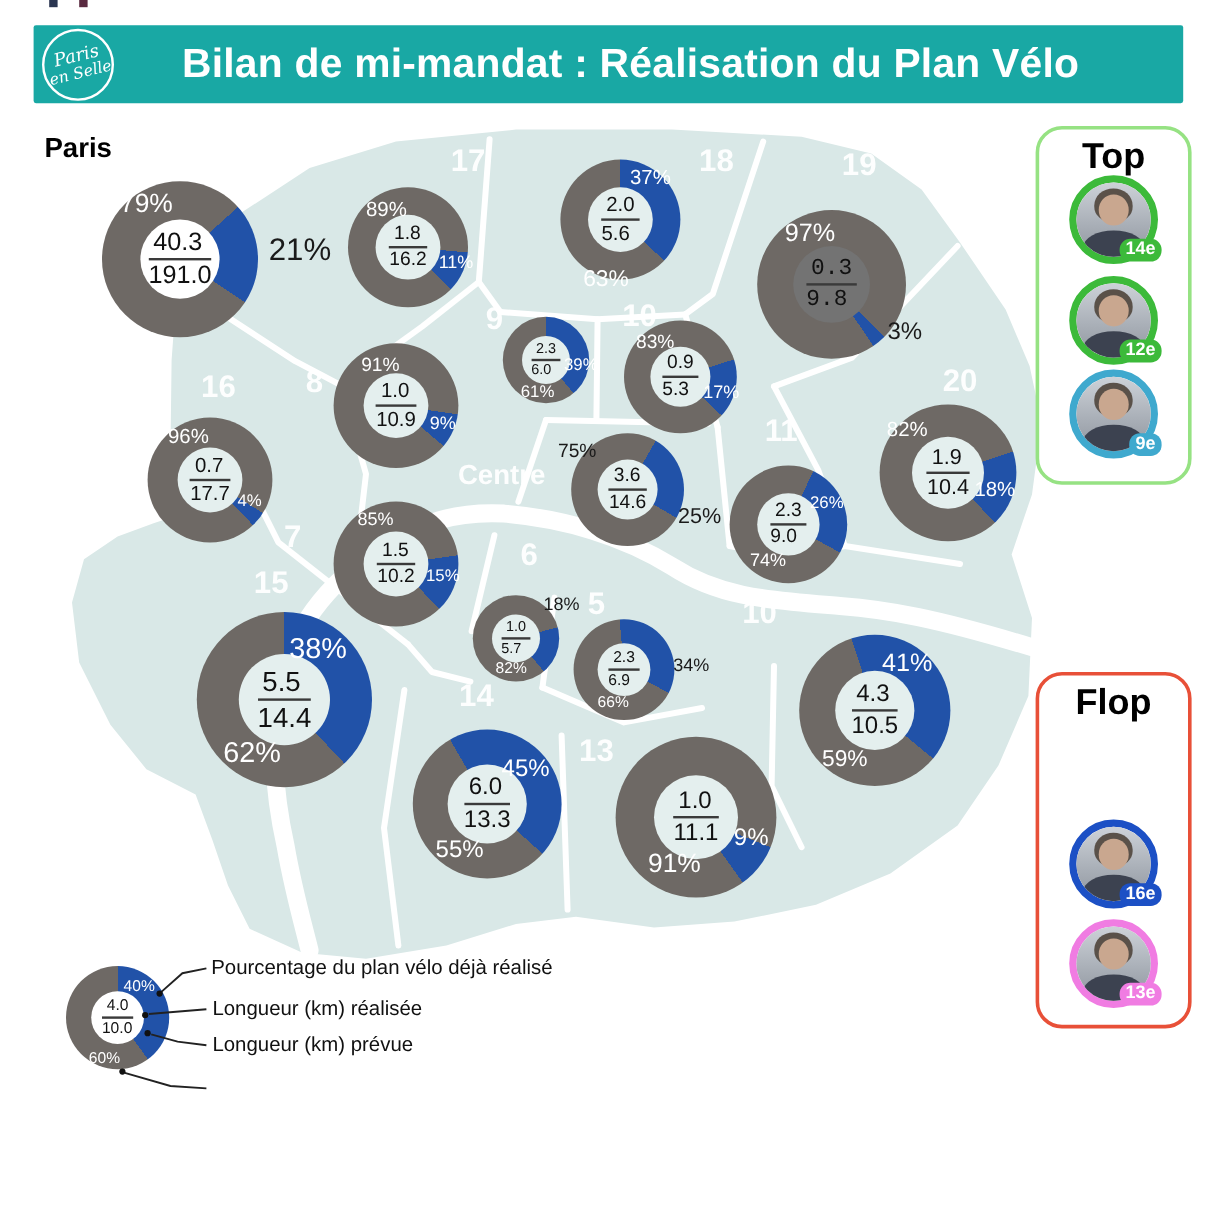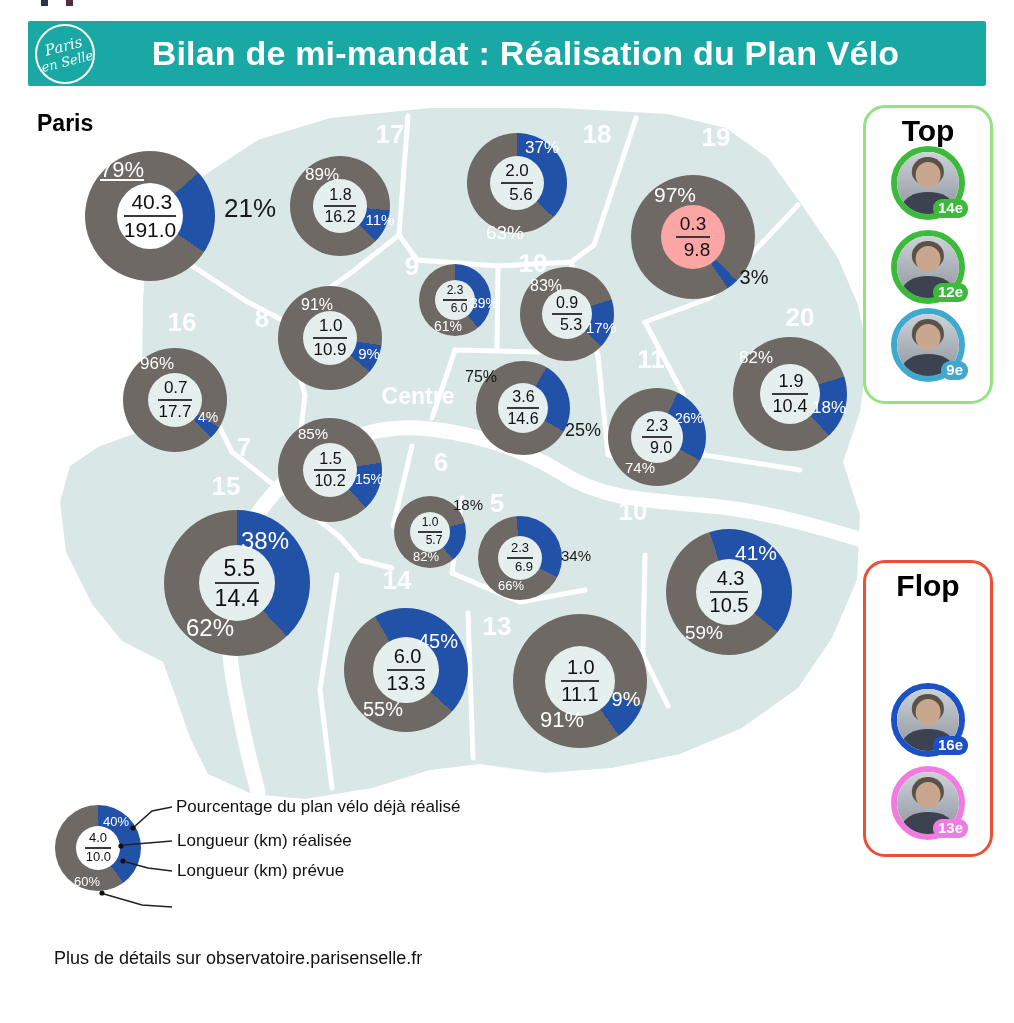"79%" span.pct { text-decoration: underline -> none }
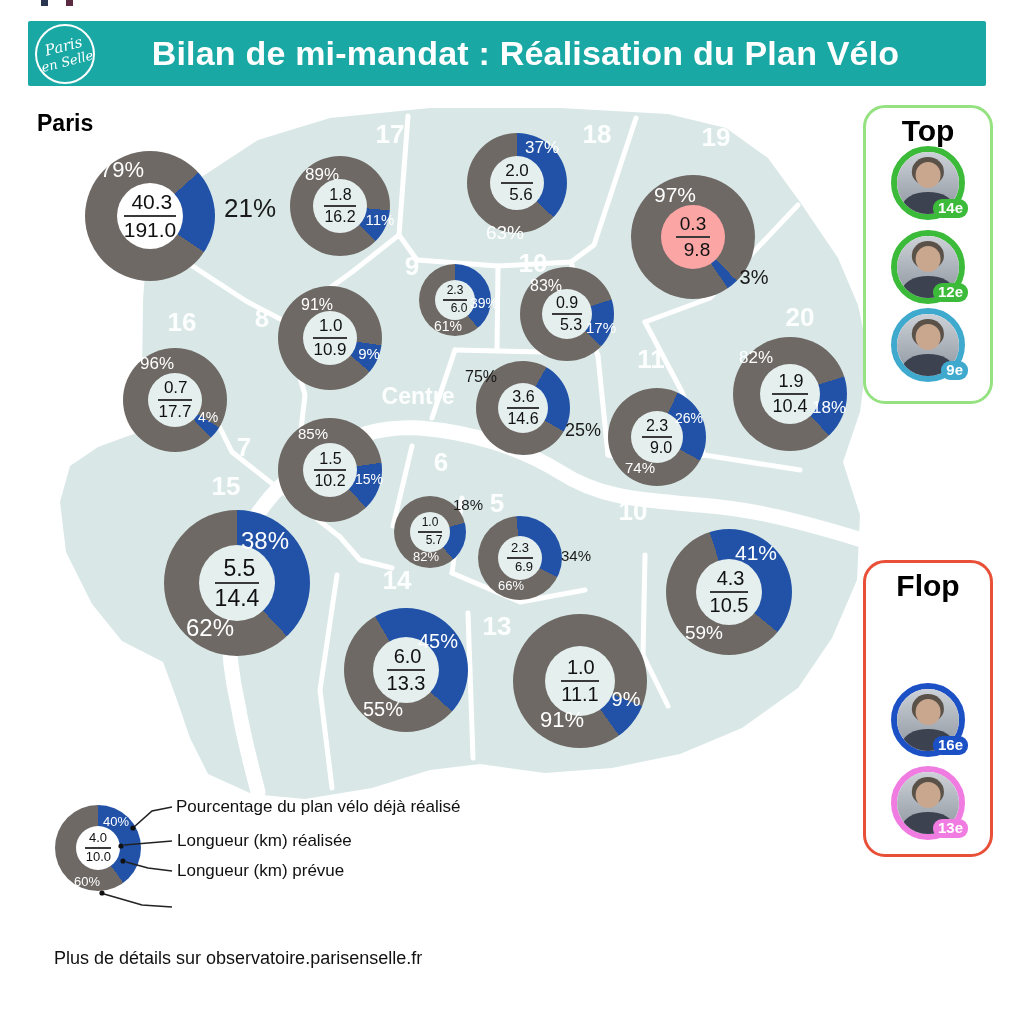"2.0" .frac { text-align: right -> left }
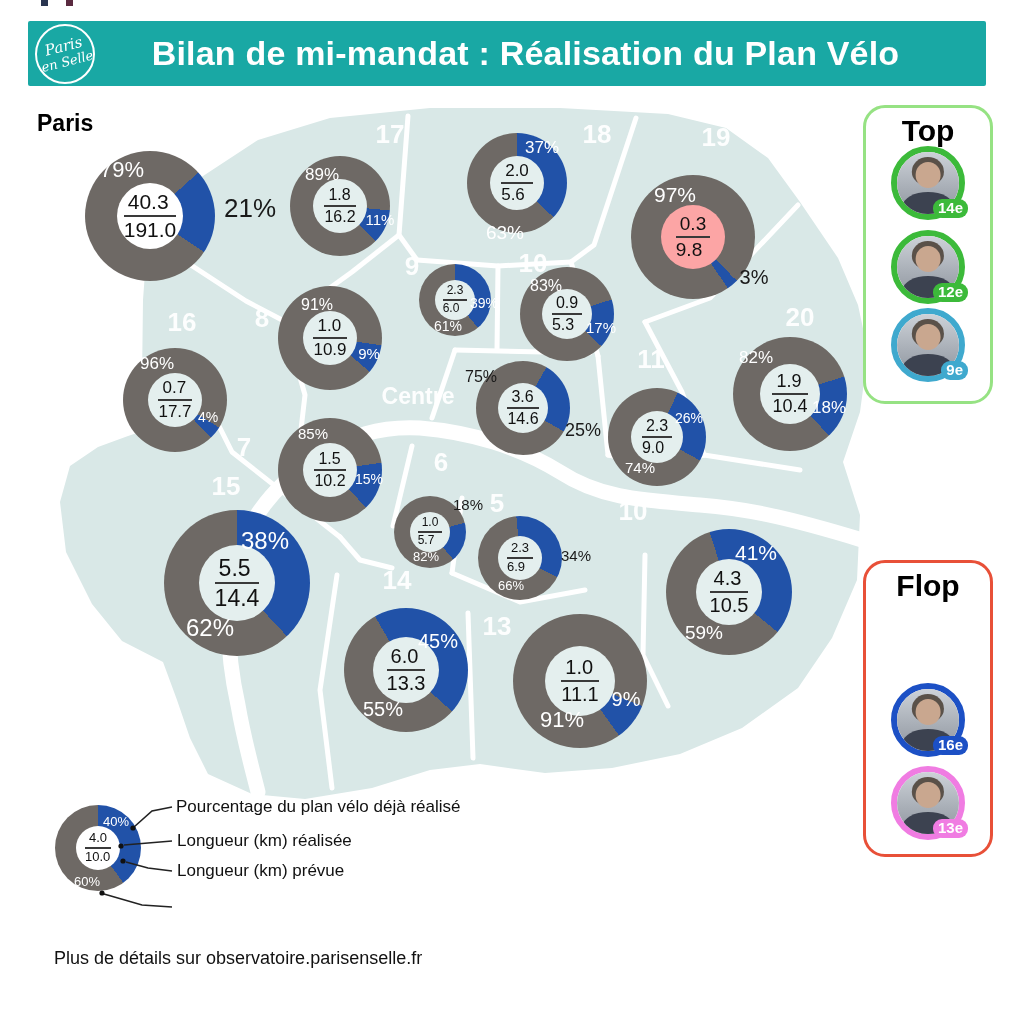"0.3" div.hole { background: #fca5a5 -> #737373; font-family: none -> Liberation Mono, monospace }
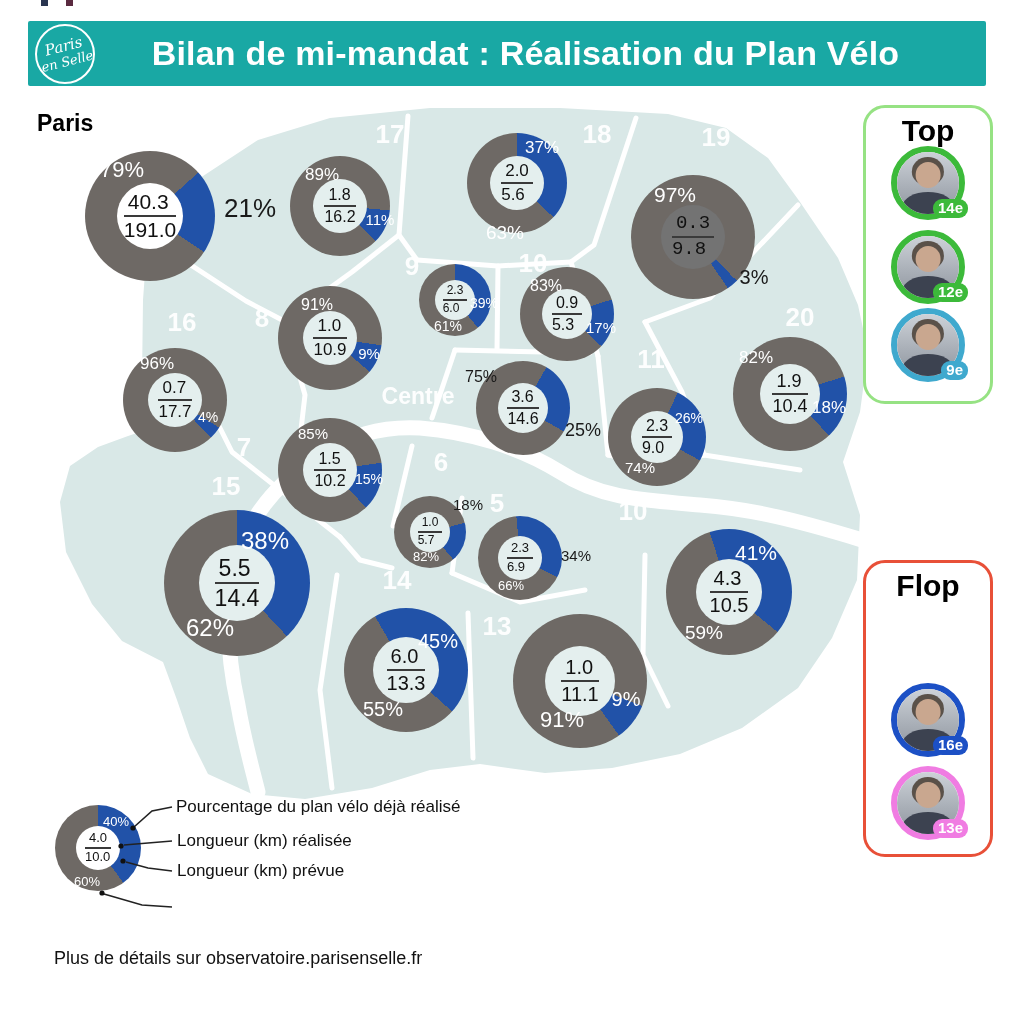"Plus de détails sur" div.footer { html: <div>Plus de détails sur observatoire.parisenselle.fr</div> -> none }
